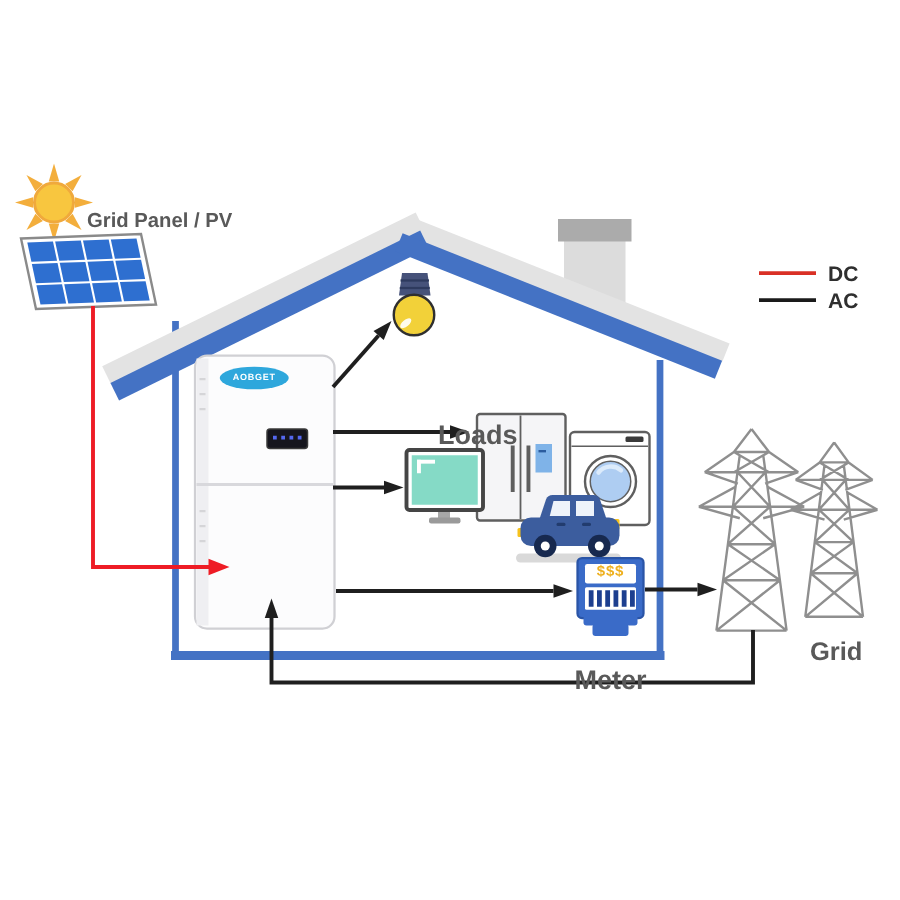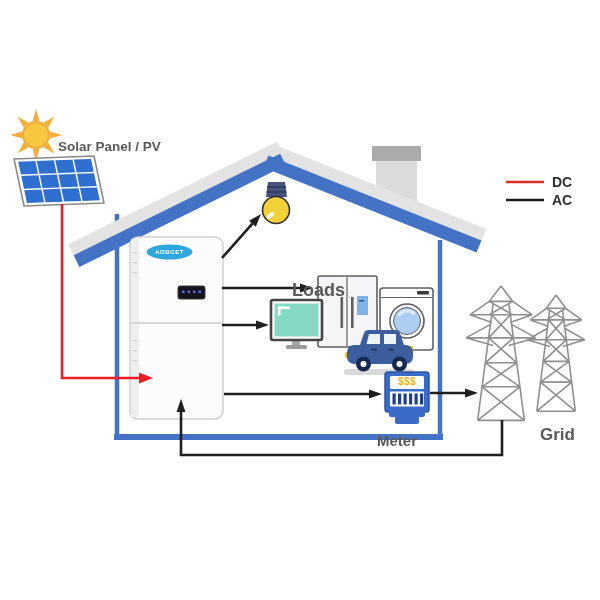"Solar Panel / PV" div.lbl { text: Solar -> Grid }
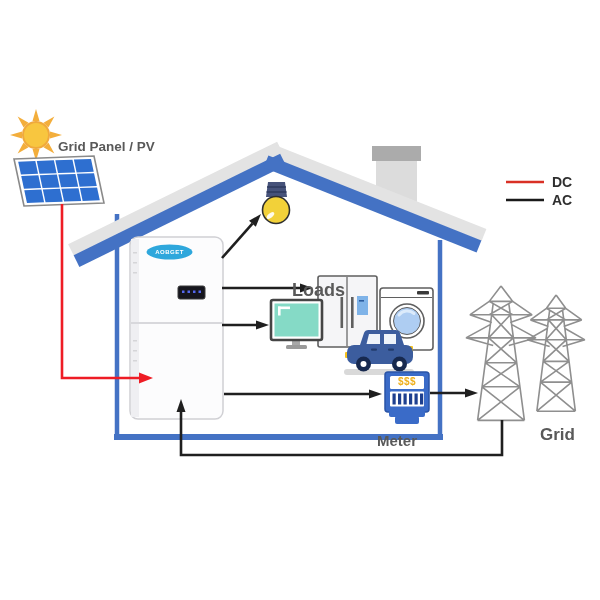"Meter" .lbl-meter { font-size: 15px -> 18px; text-align: none -> center; top: 433px -> 444px }
